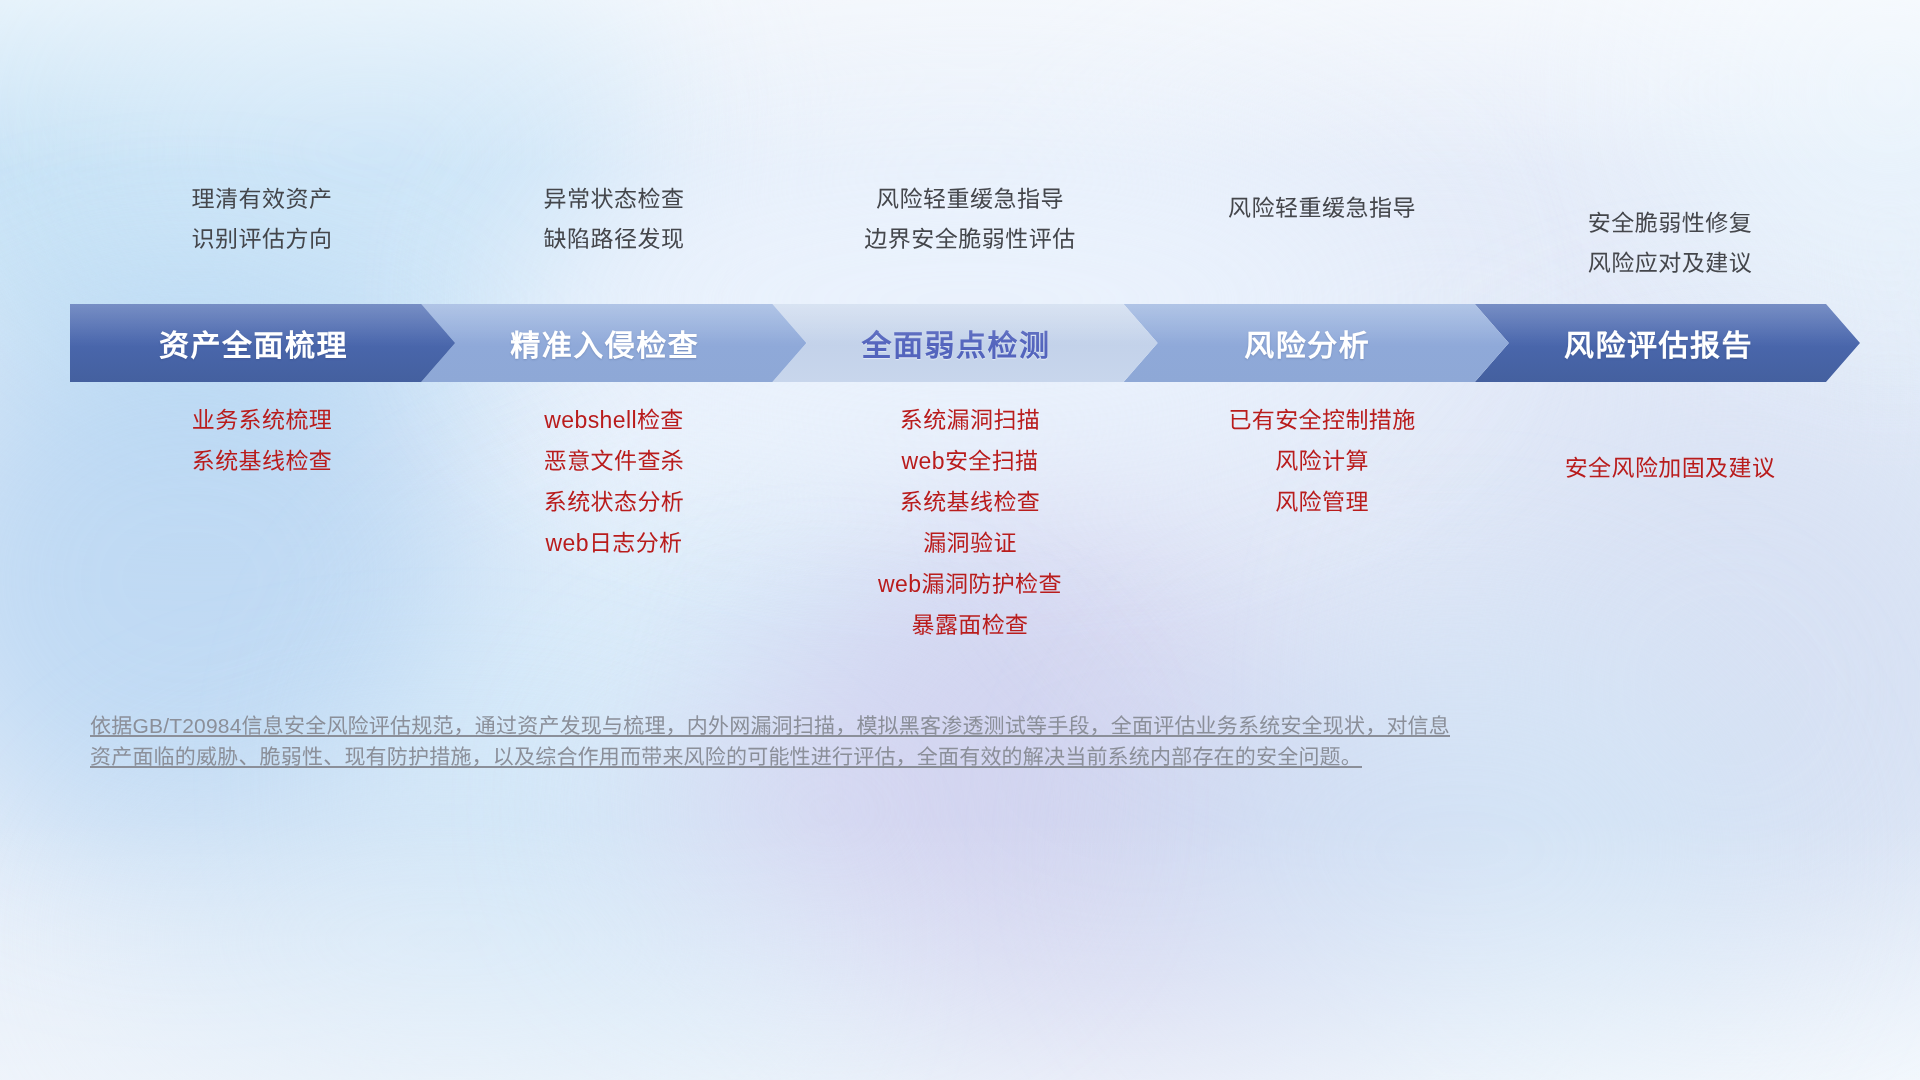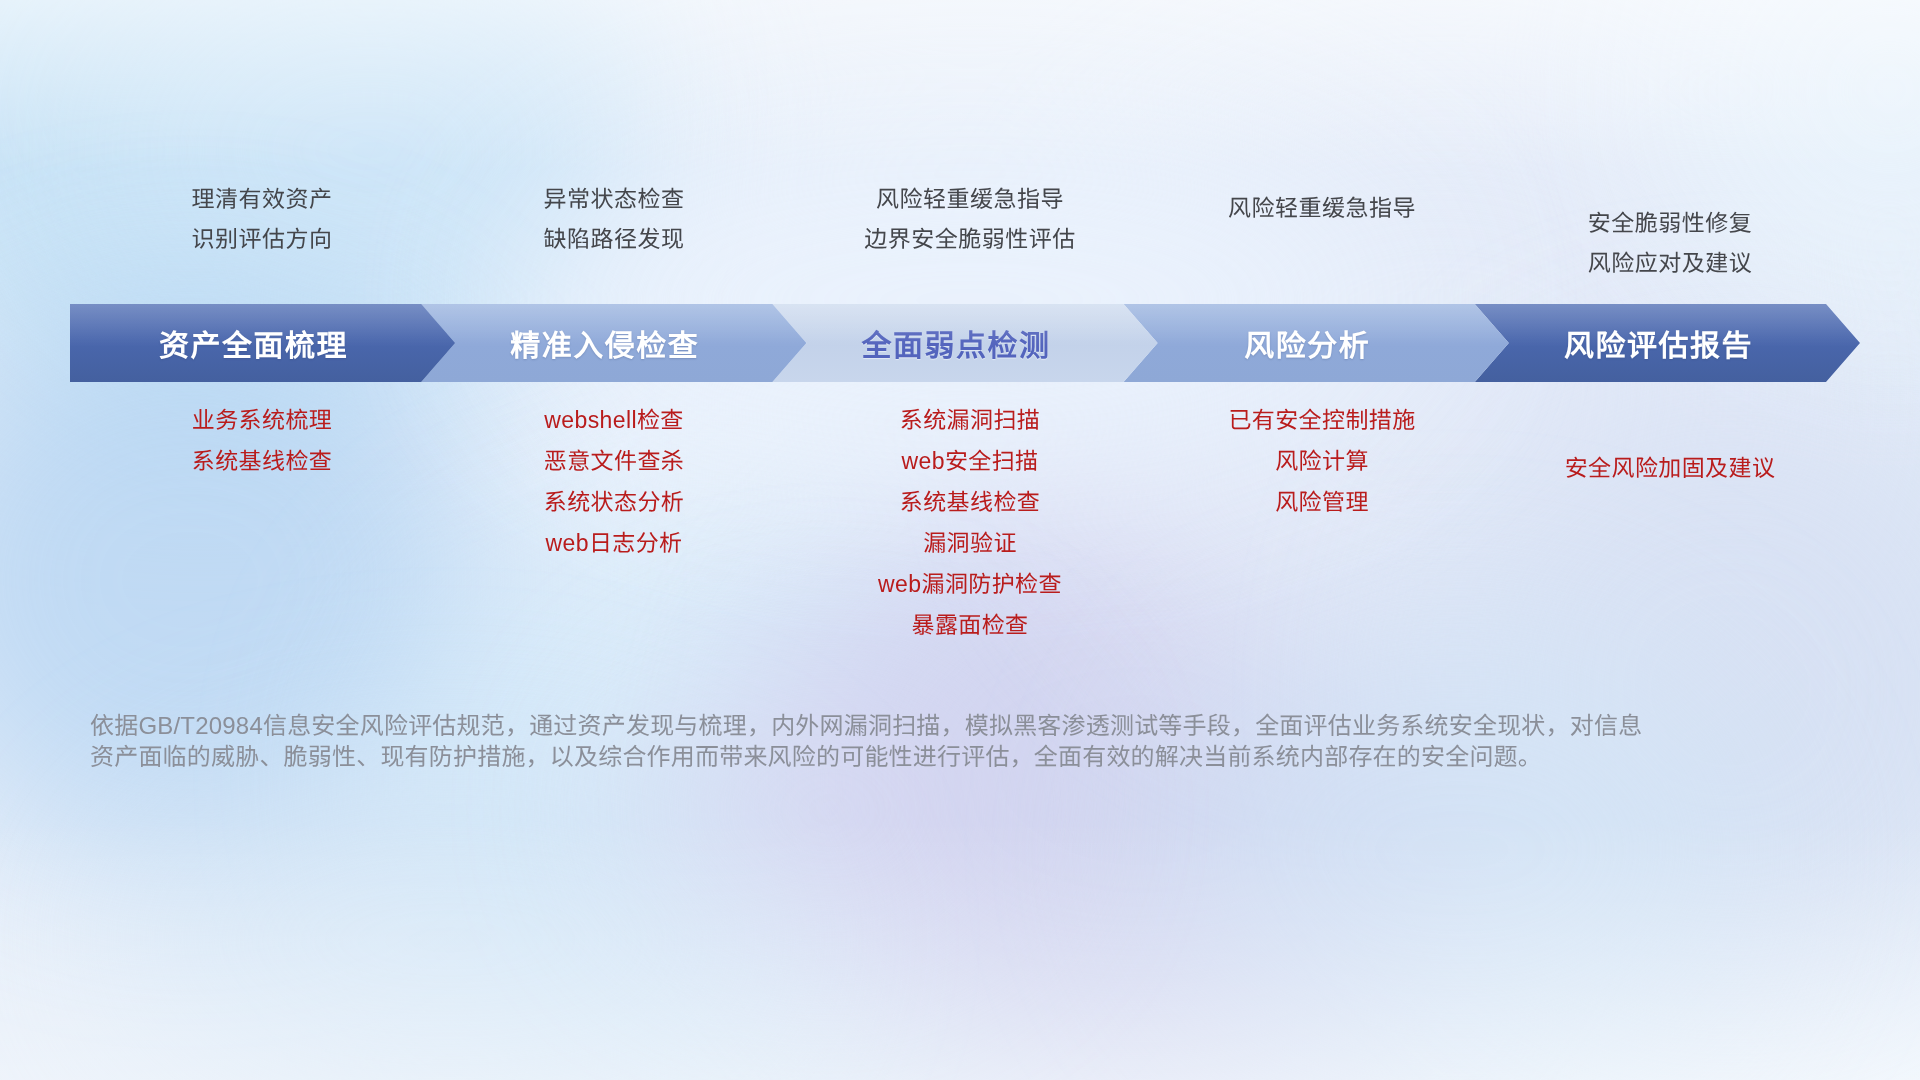"依据GB/T20984信息安全风险评估规范，通过资产发现与梳理，内外网漏洞扫描，" .footer { font-size: 24px -> 21px; text-decoration: none -> underline }
